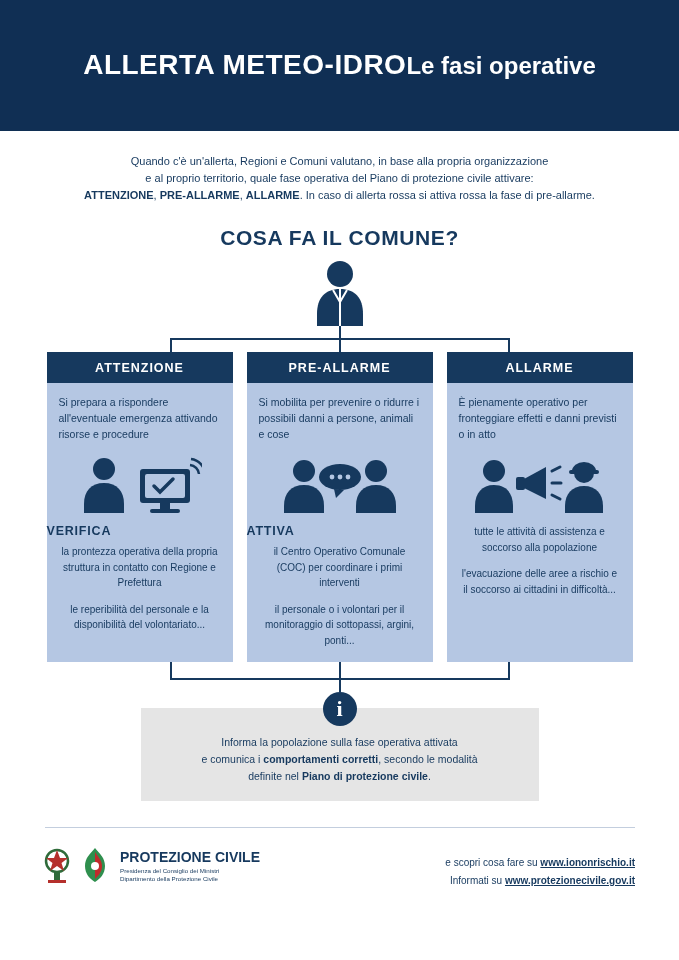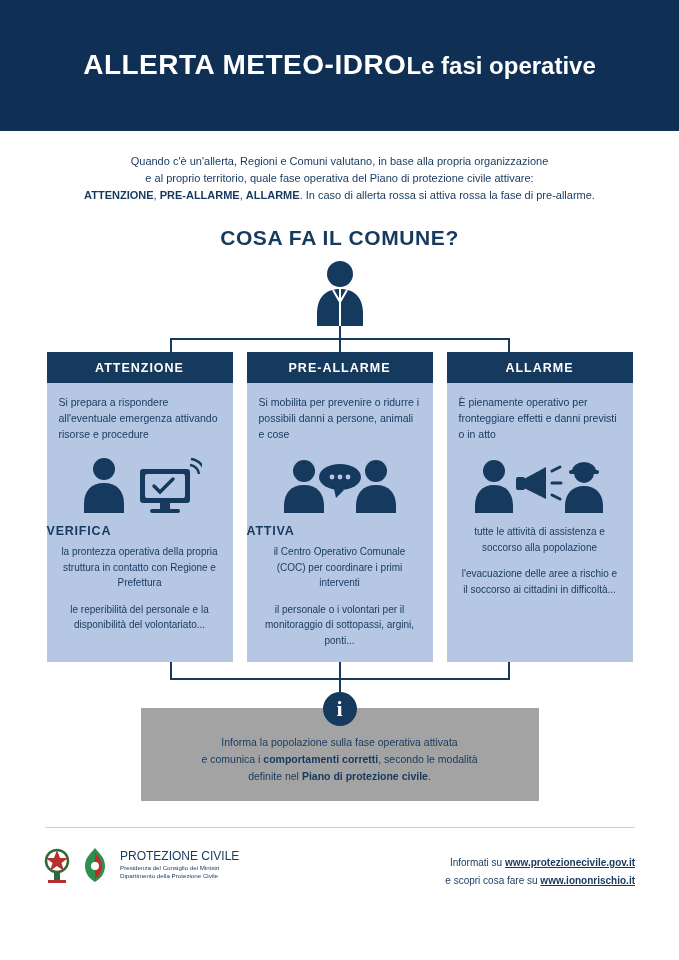"Informa la popolazione sulla fase" .info-box { background: #a3a3a3 -> #e5e5e5 }
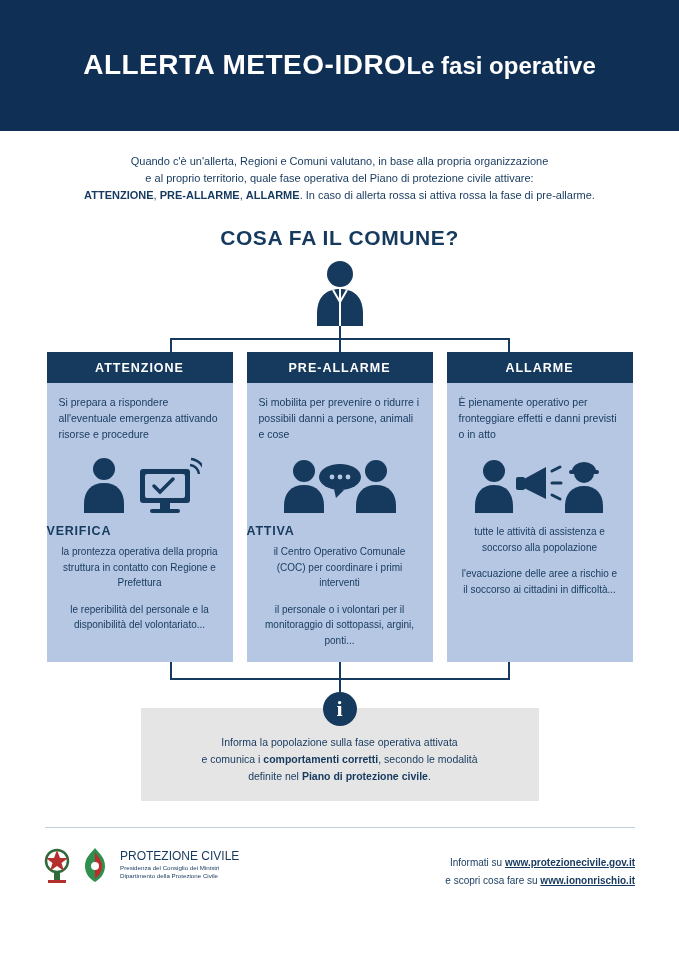"PROTEZIONE CIVILE" .logo-text .lt1 { font-size: 12px -> 14px; font-weight: normal -> bold }
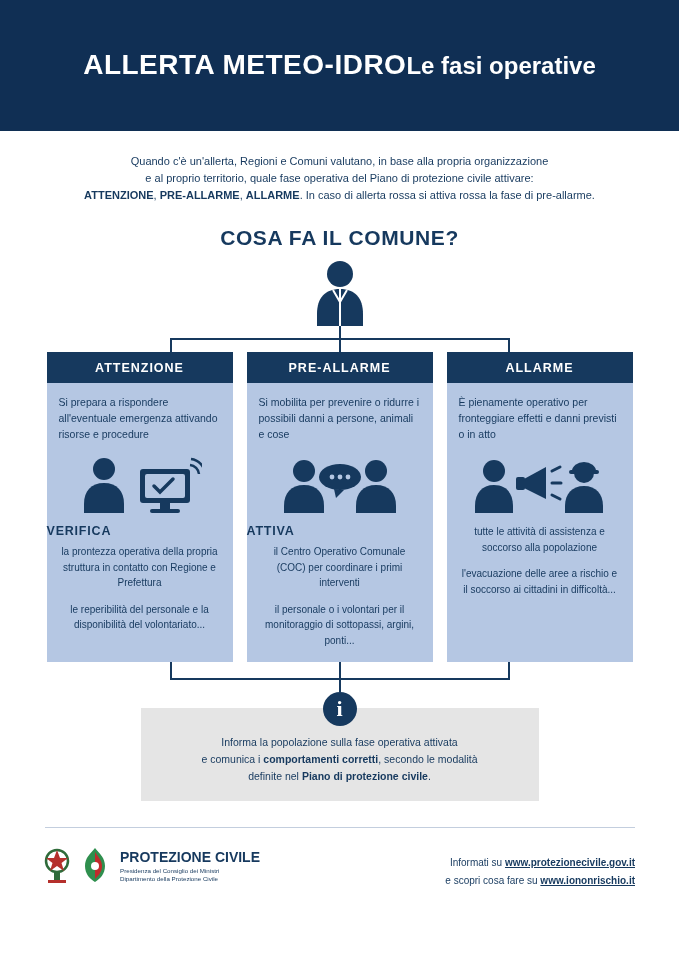"Informati su www.protezionecivile.gov.it" div { order: before "e scopri cosa fare su" -> after "e scopri cosa fare su" }
